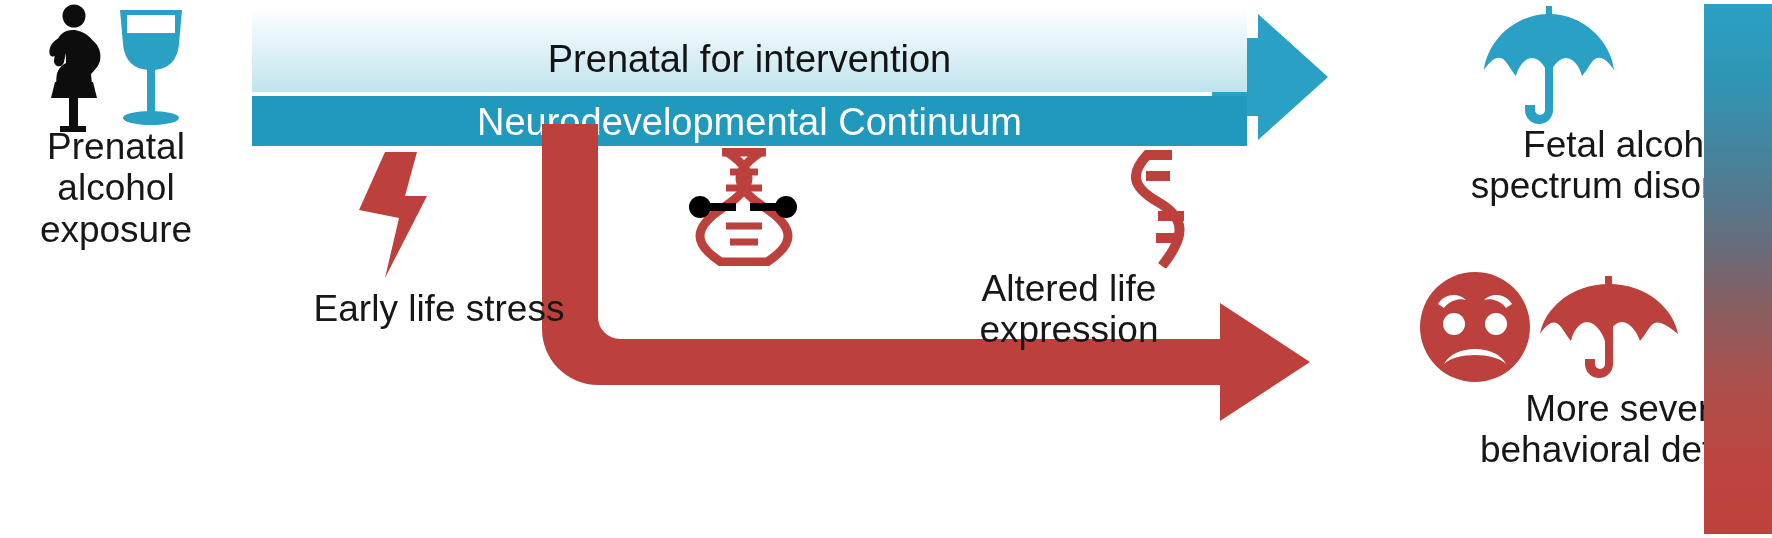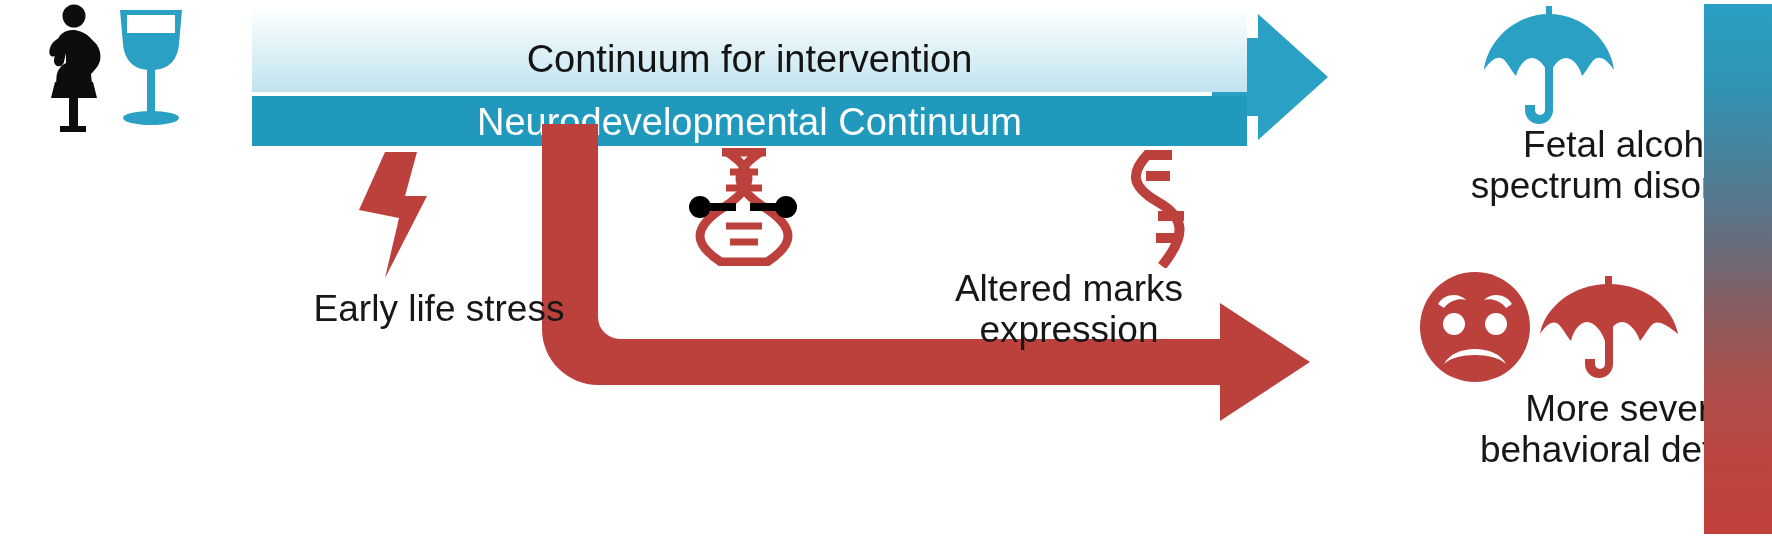"Continuum for intervention" div { text: Continuum -> Prenatal }
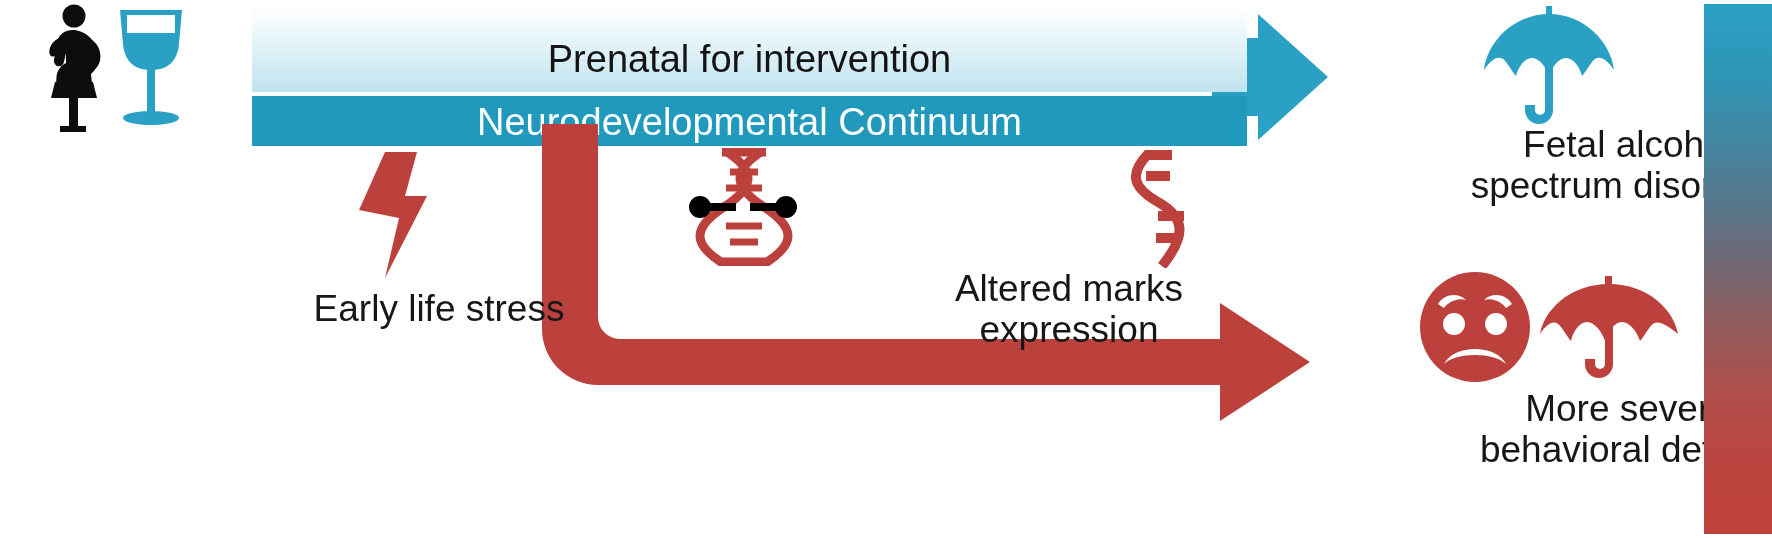"Prenatal alcohol" div.cap { html: none -> <div>Prenatal alcohol exposure</div> }
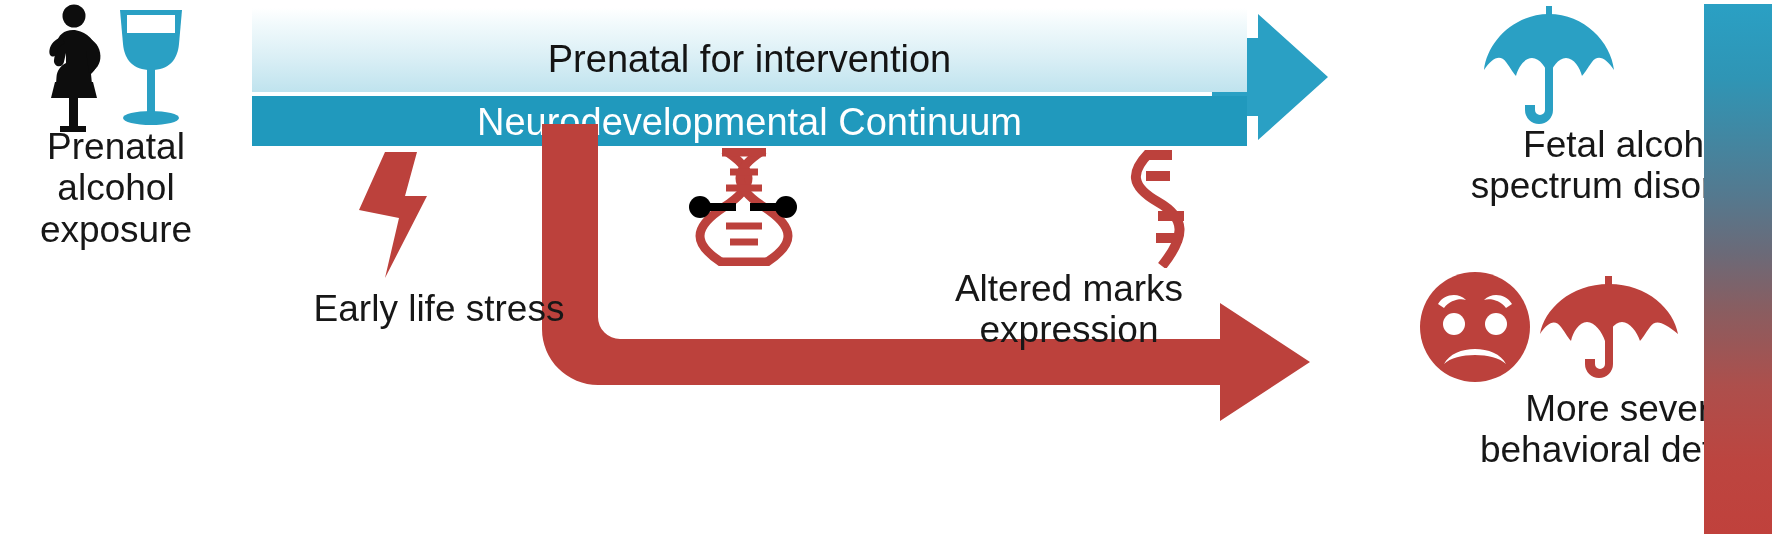"Altered marks" div.cap { text: marks -> life }
